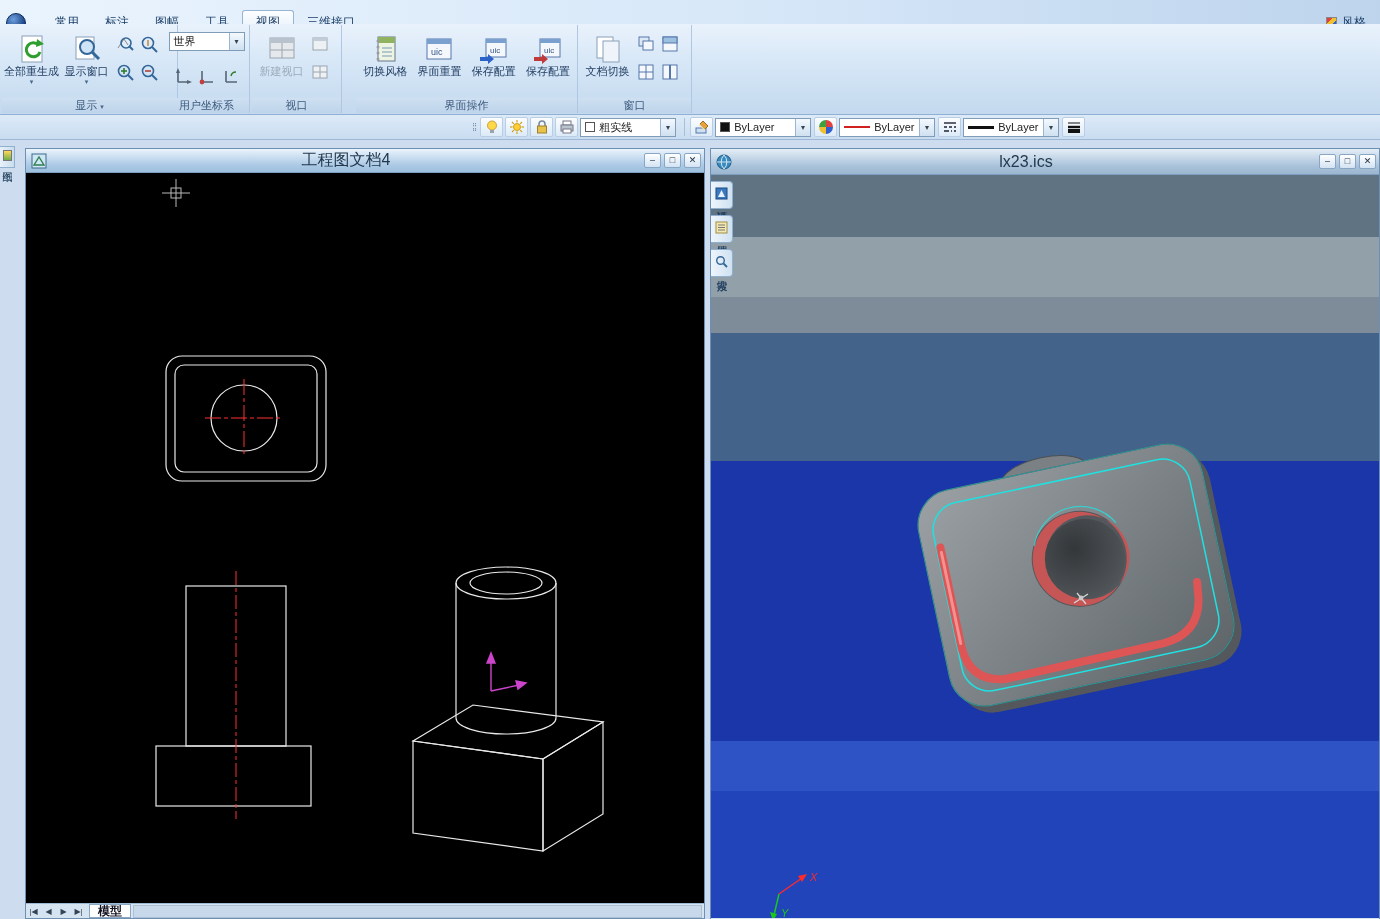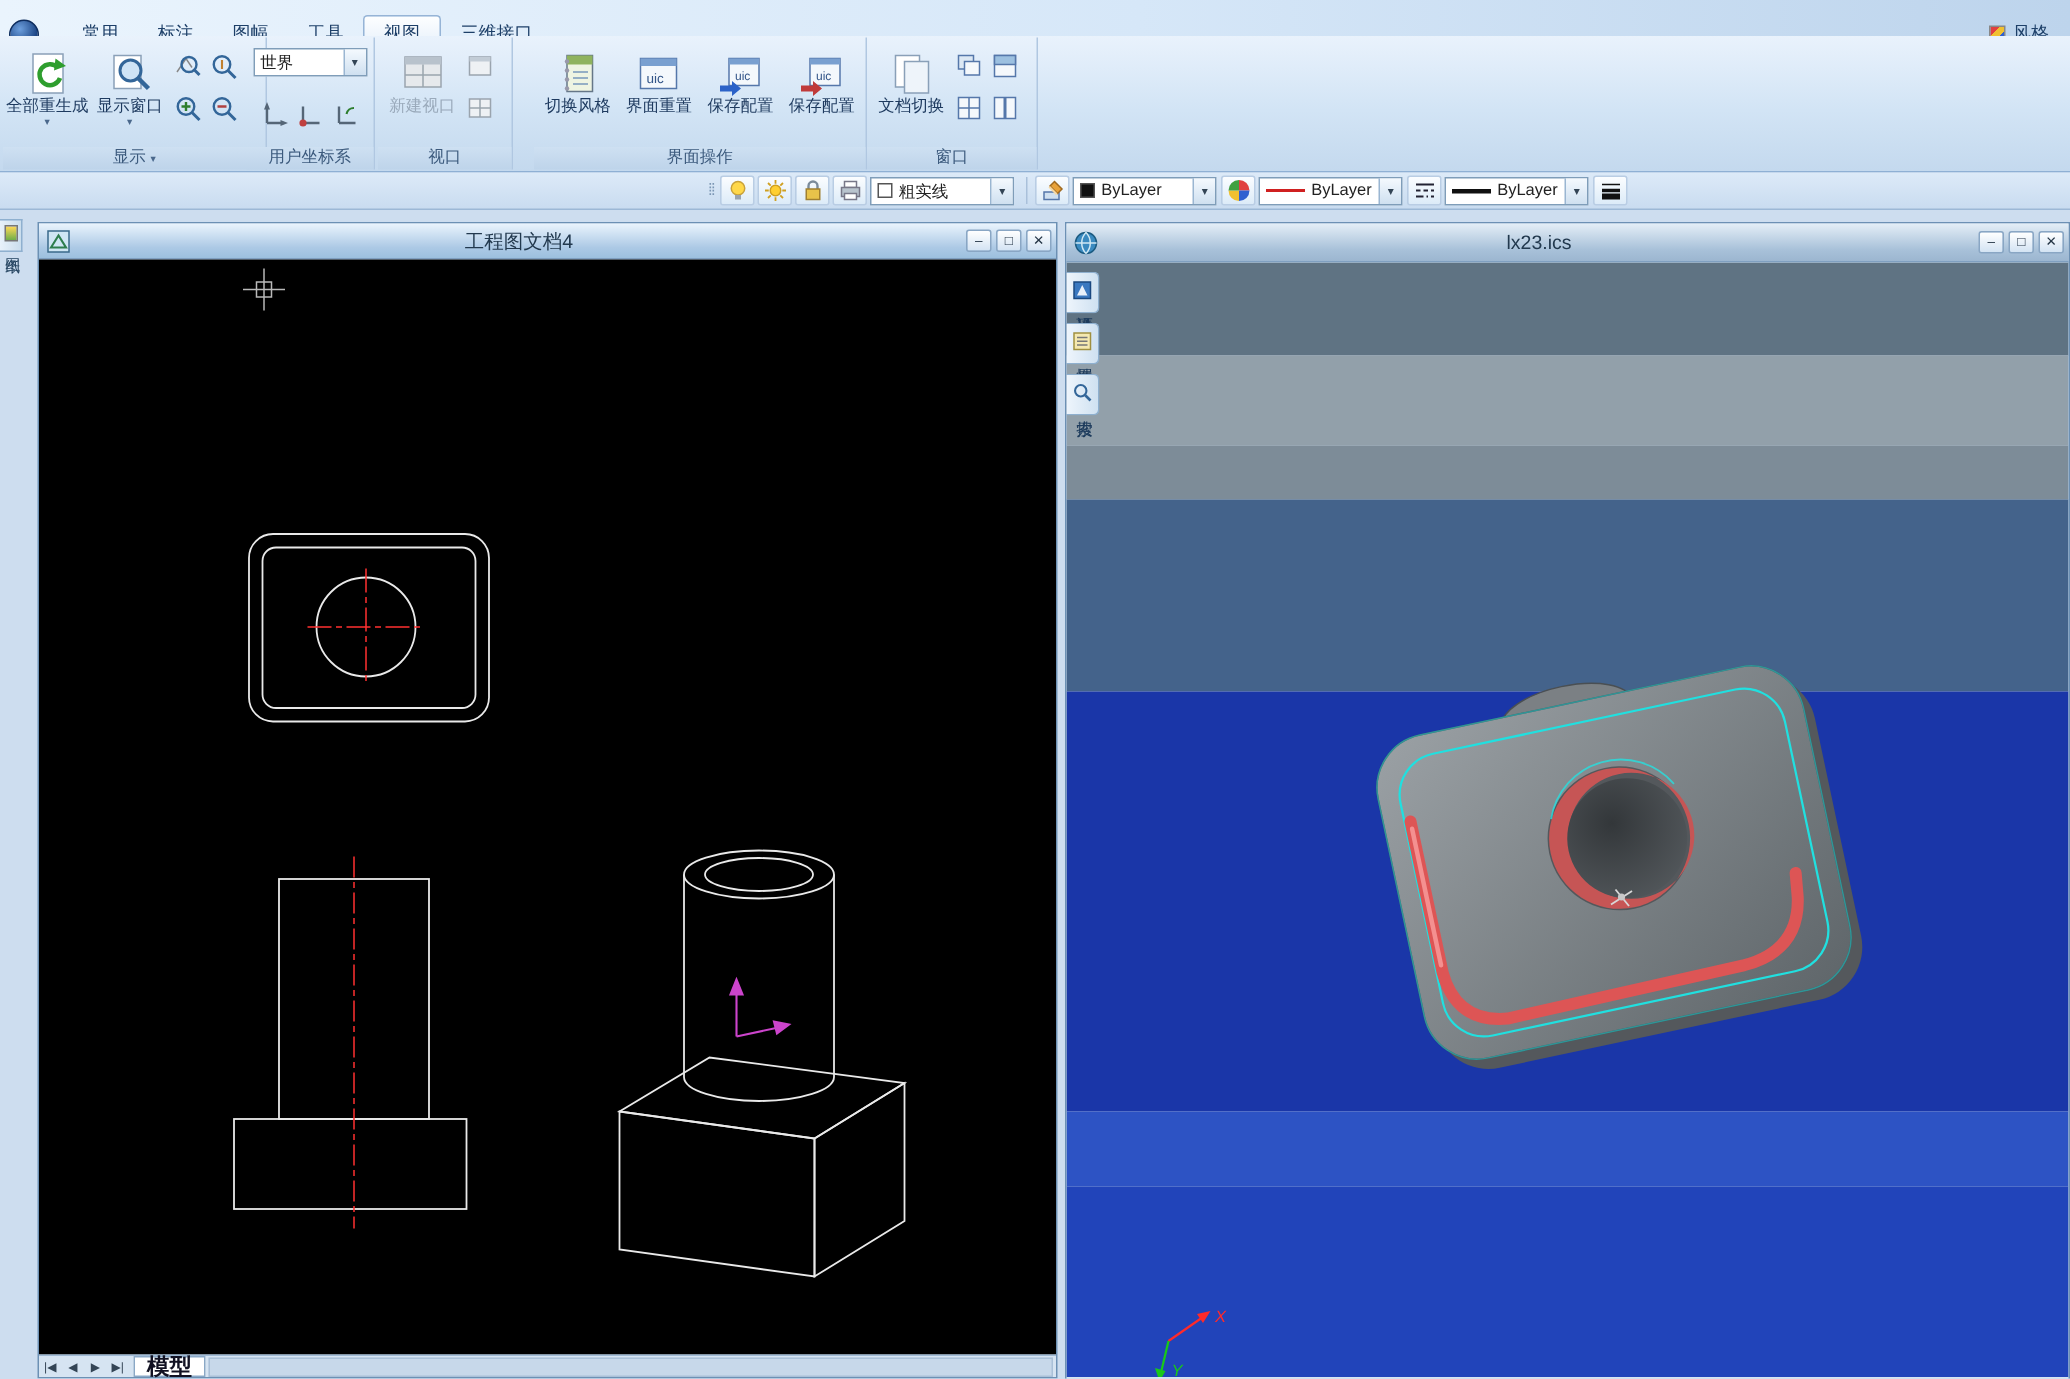"工程图文档4" .wtitle { font-size: 13px -> 16px }
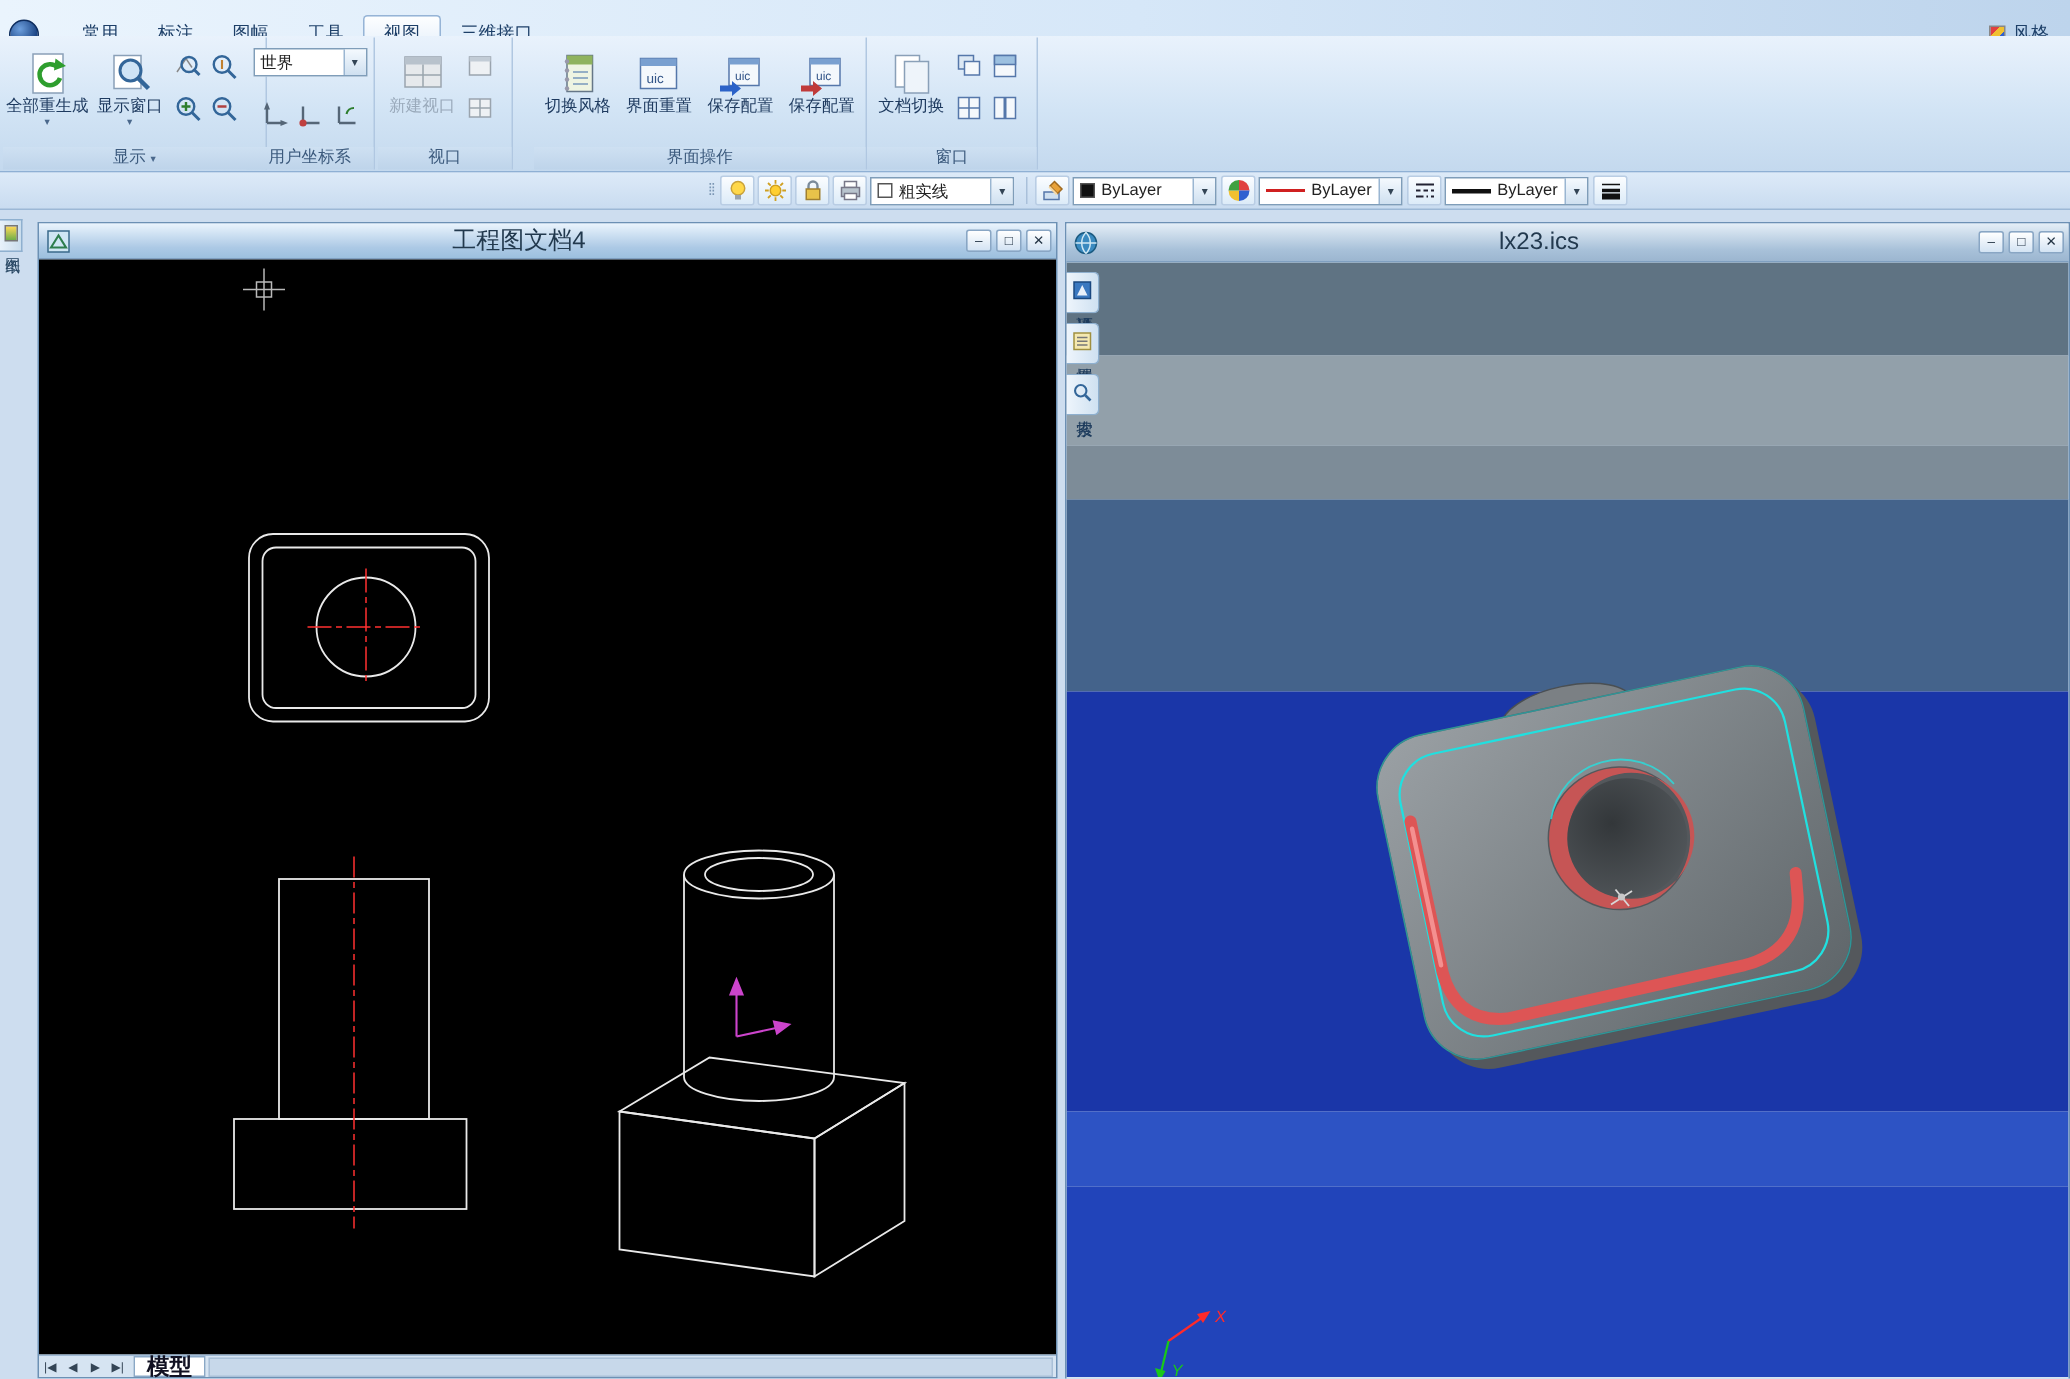"模型" .modeltab { font-size: 15px -> 12px }
